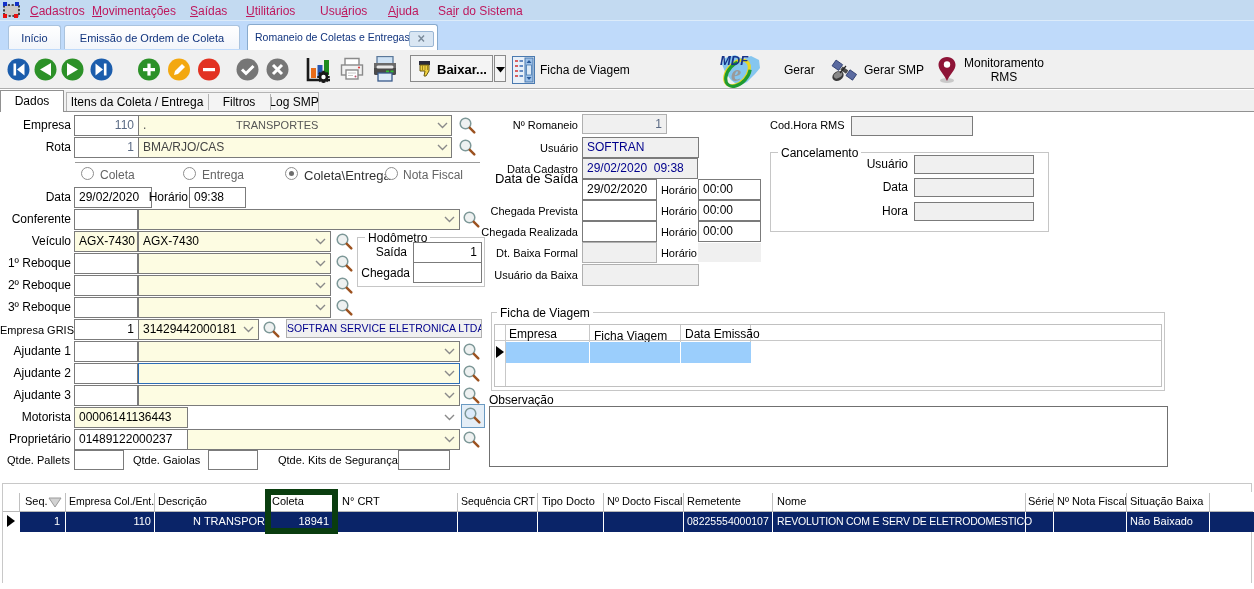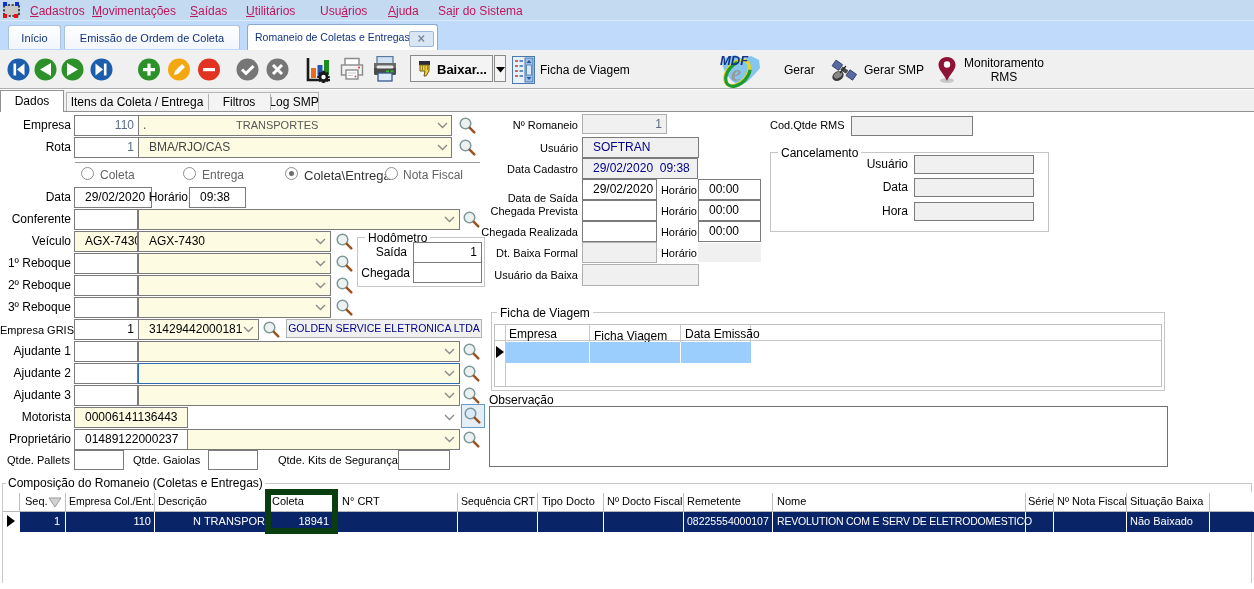"Cod.Qtde RMS" div.lbl { text: Cod.Qtde -> Cod.Hora }
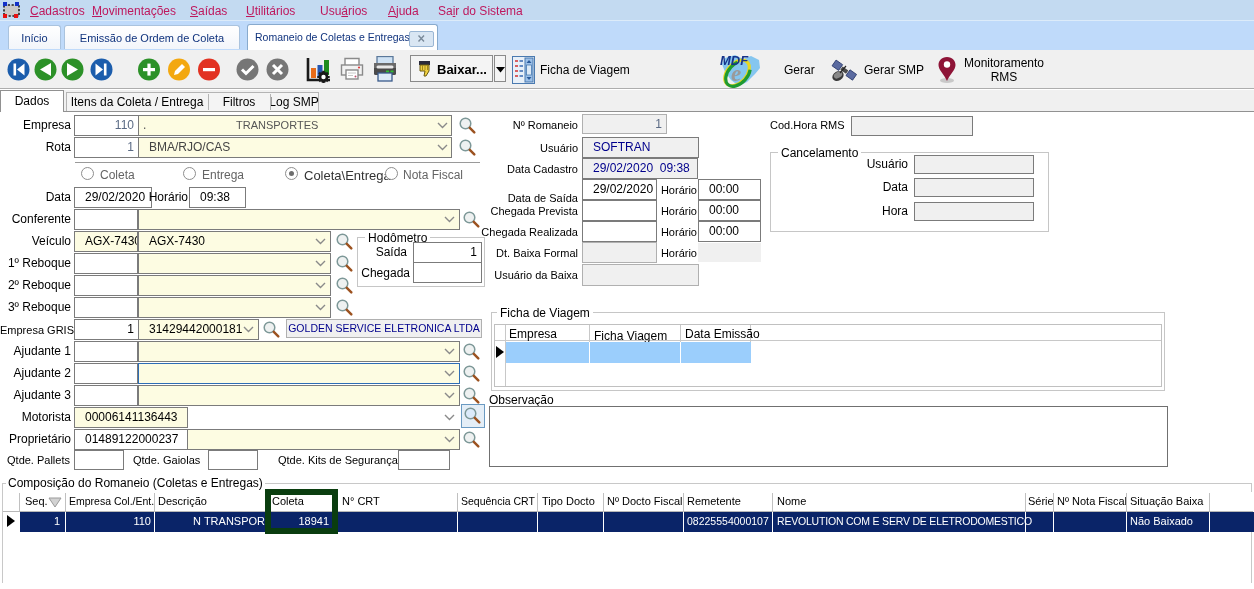"BMA/RJO/CAS" .lt { padding-left: 10px -> 4px }
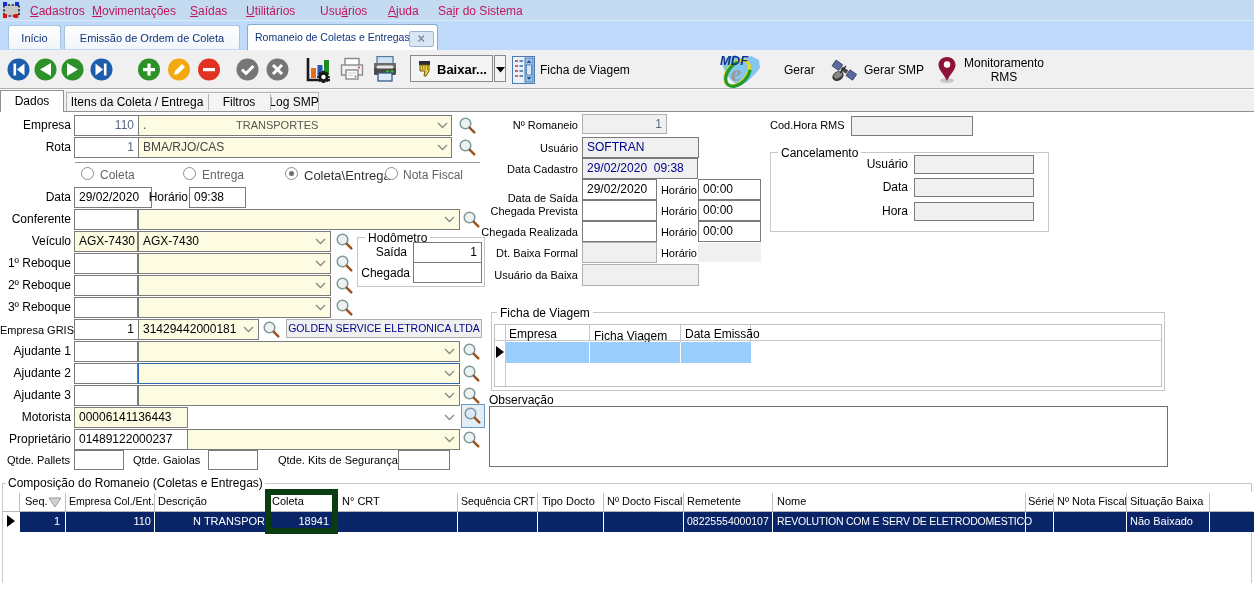"Data de Saída" div.lbl { font-size: 11px -> 13px; top: 192px -> 172px }
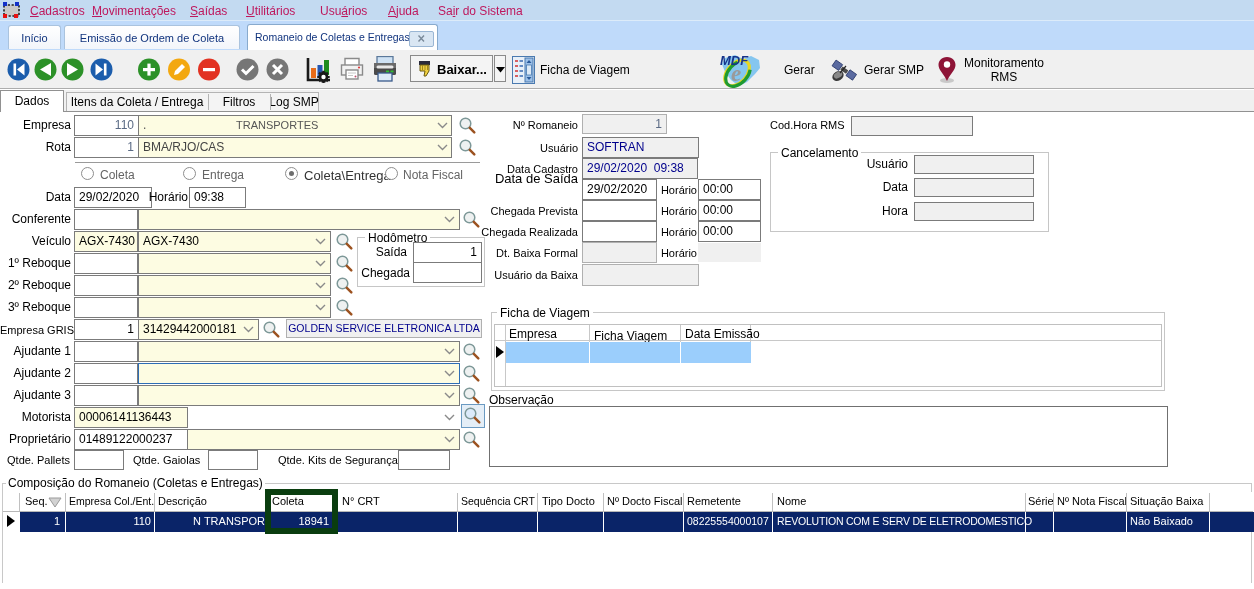"GOLDEN SERVICE ELETRONICA LTDA" div.fld { text: GOLDEN -> SOFTRAN }
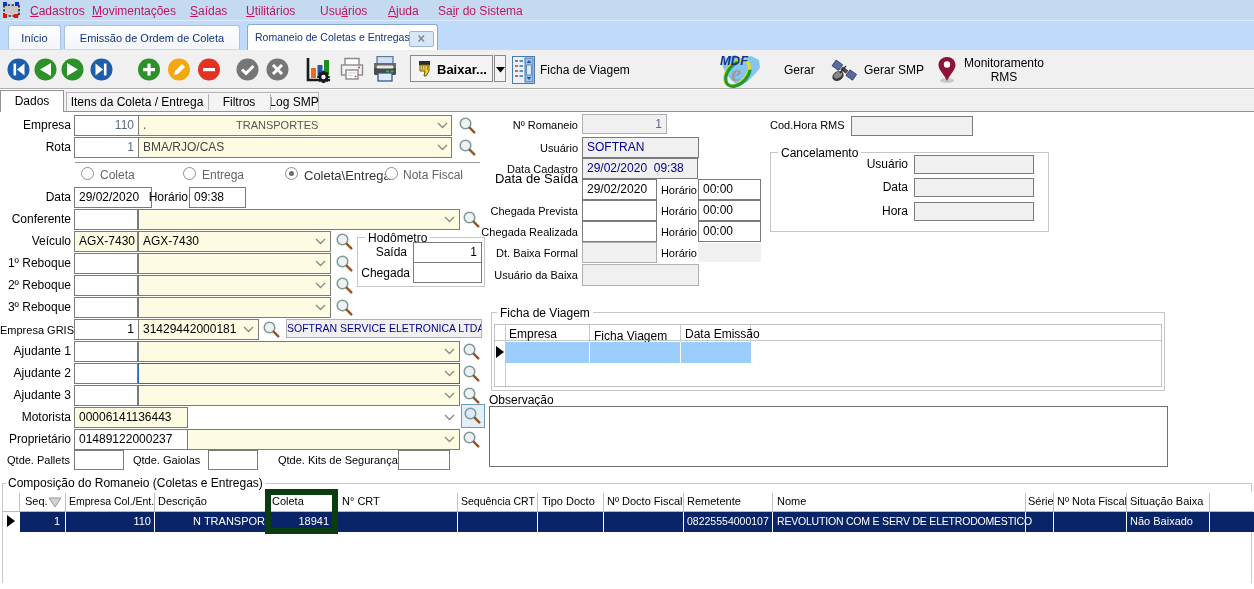"Composição do Romaneio (Coletas e" div.abs { html: <div>Composição do Romaneio (Coletas e Entregas)</div> -> none }
